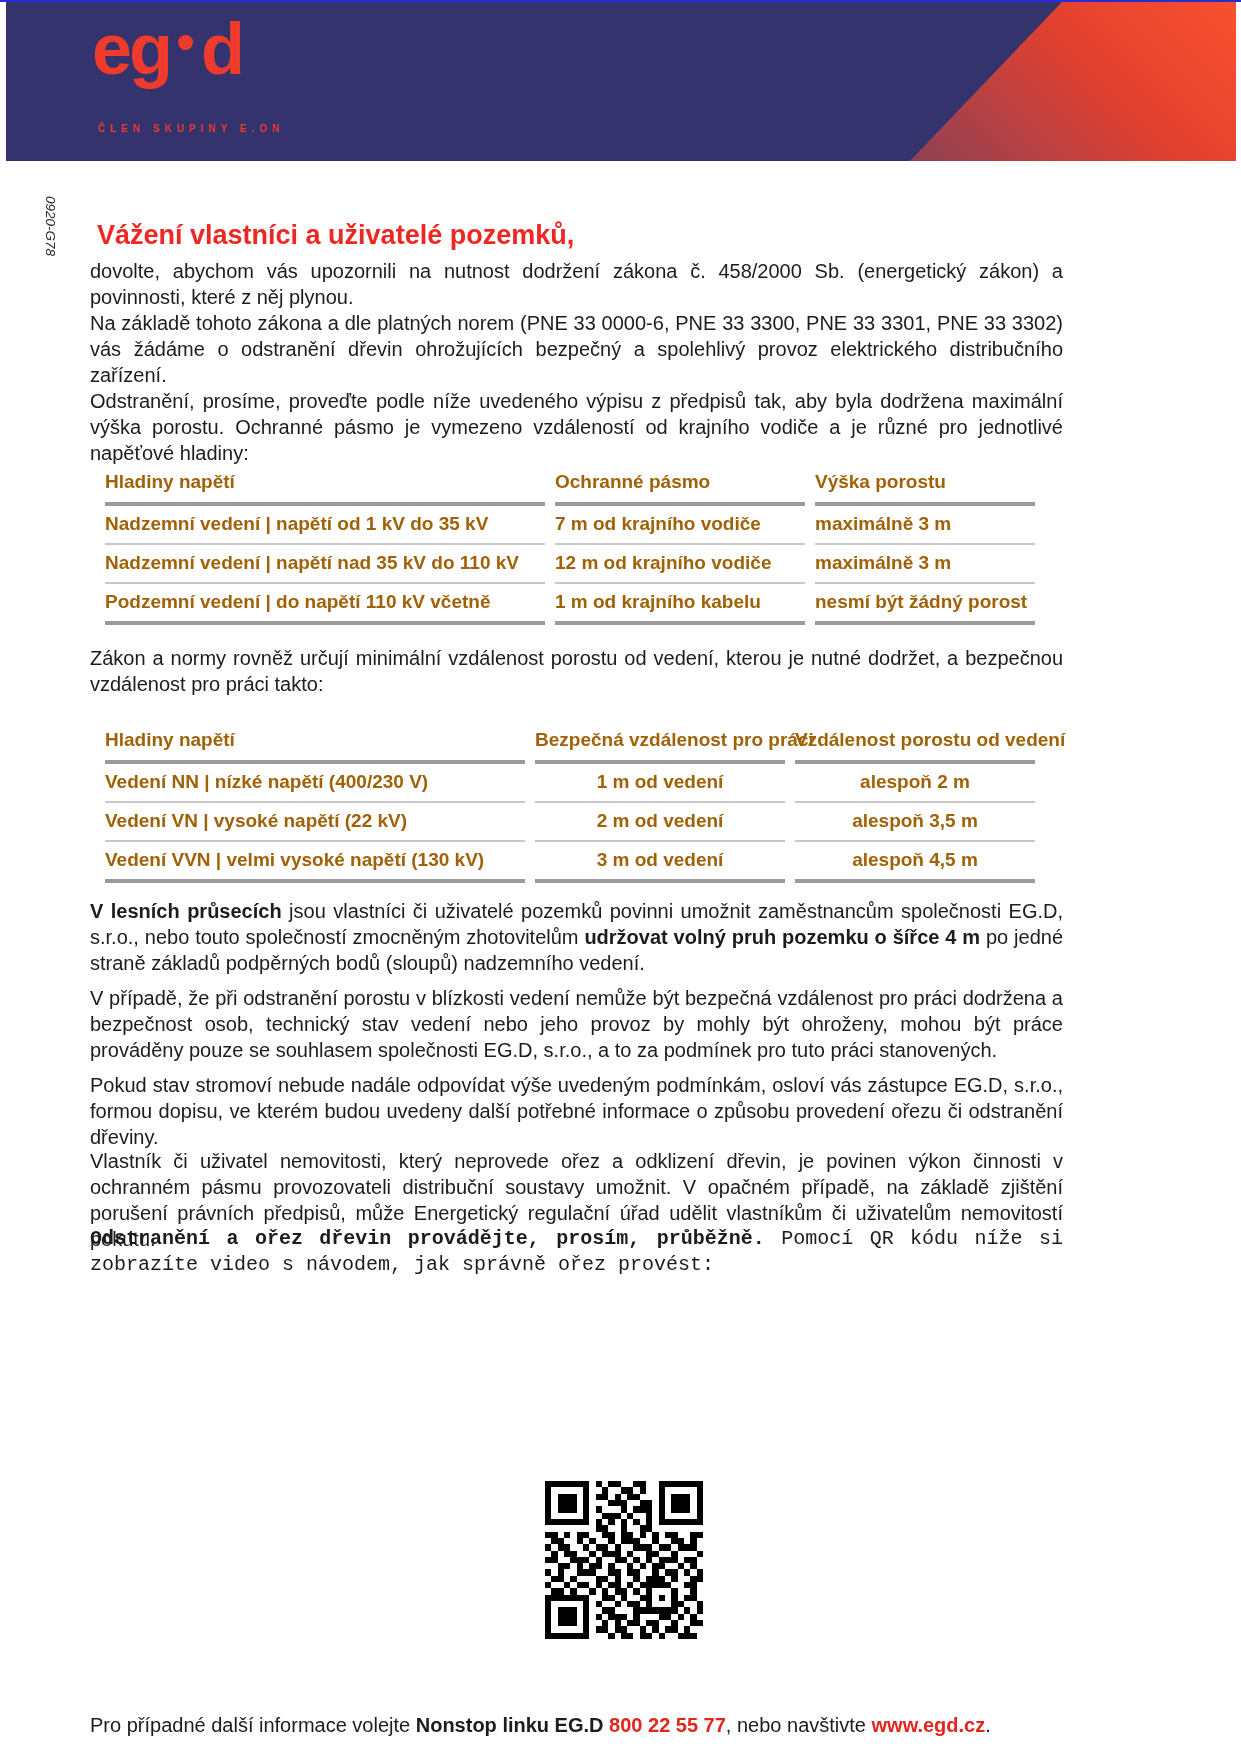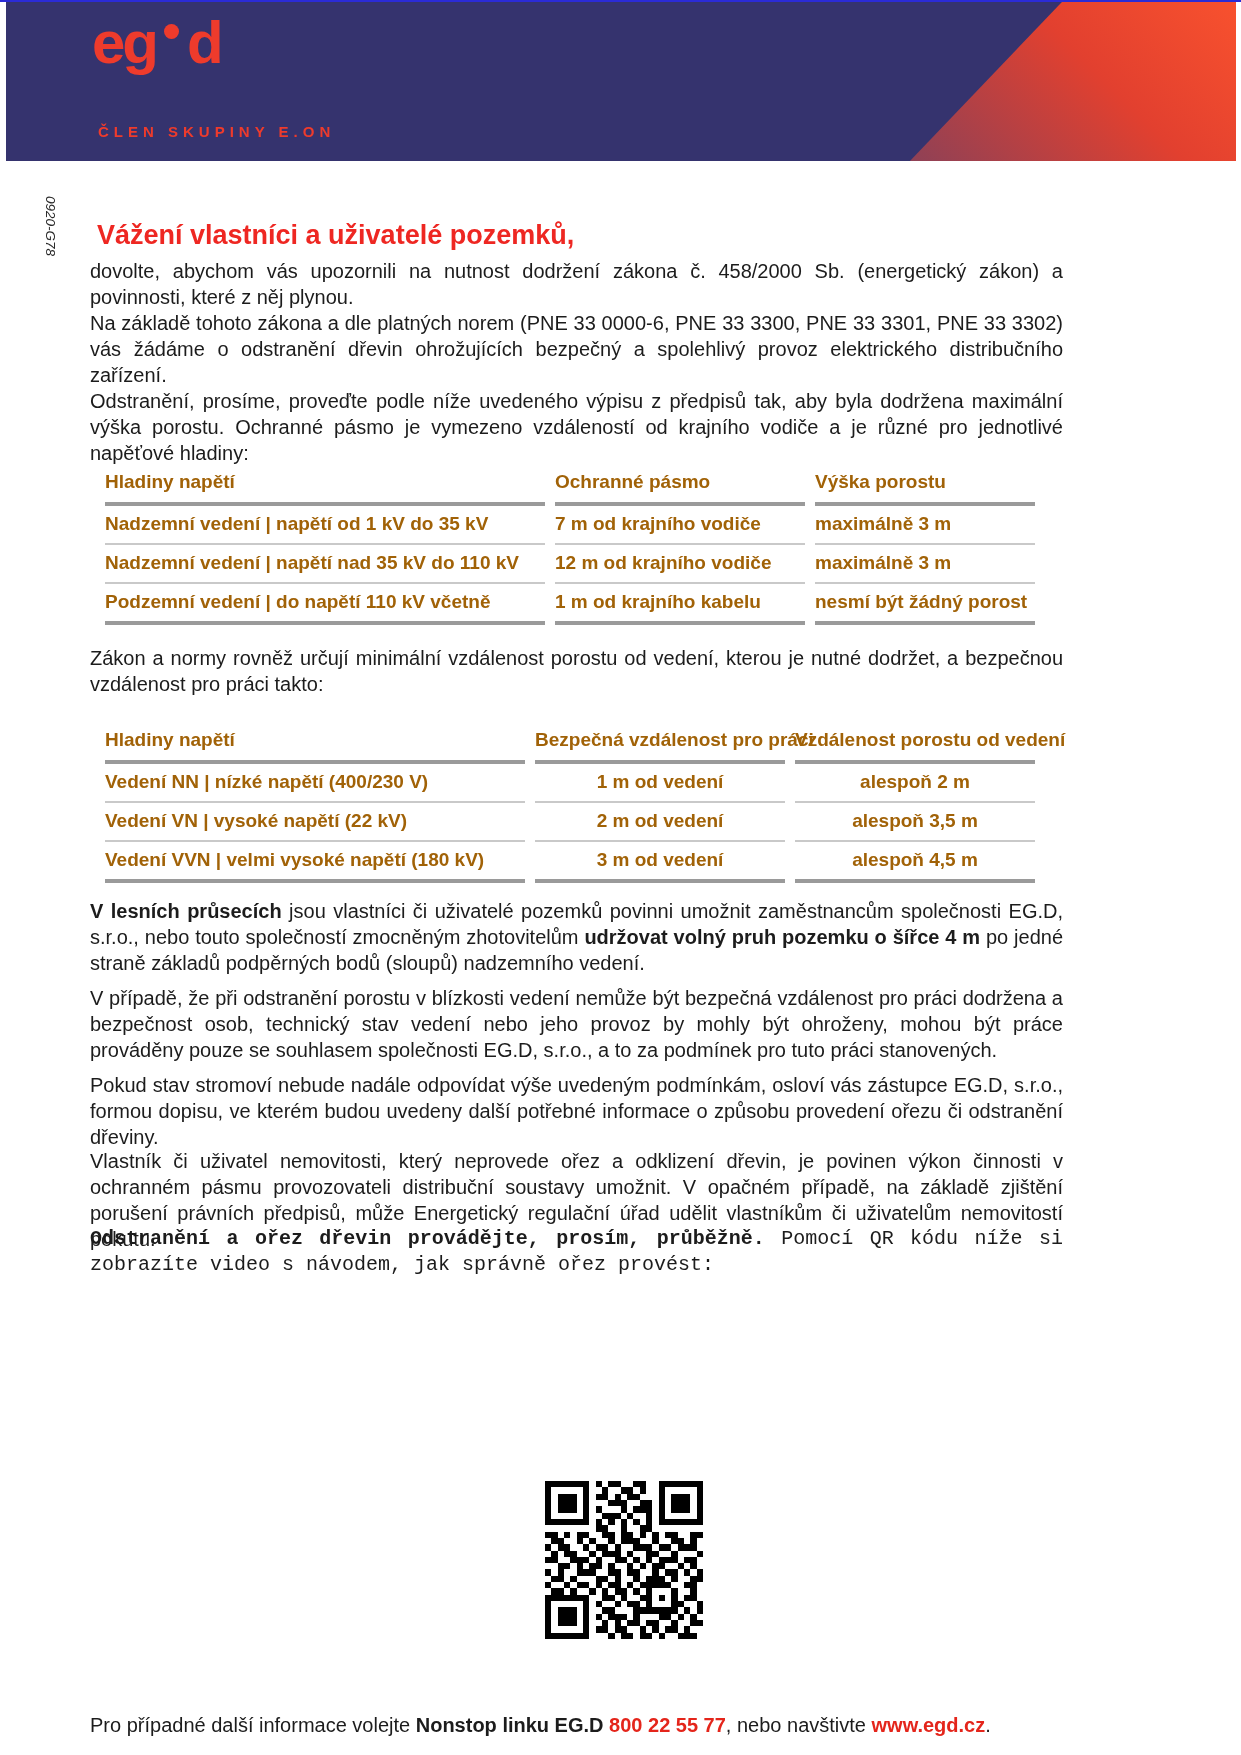"eg d" .logo { font-size: 60px -> 72px }
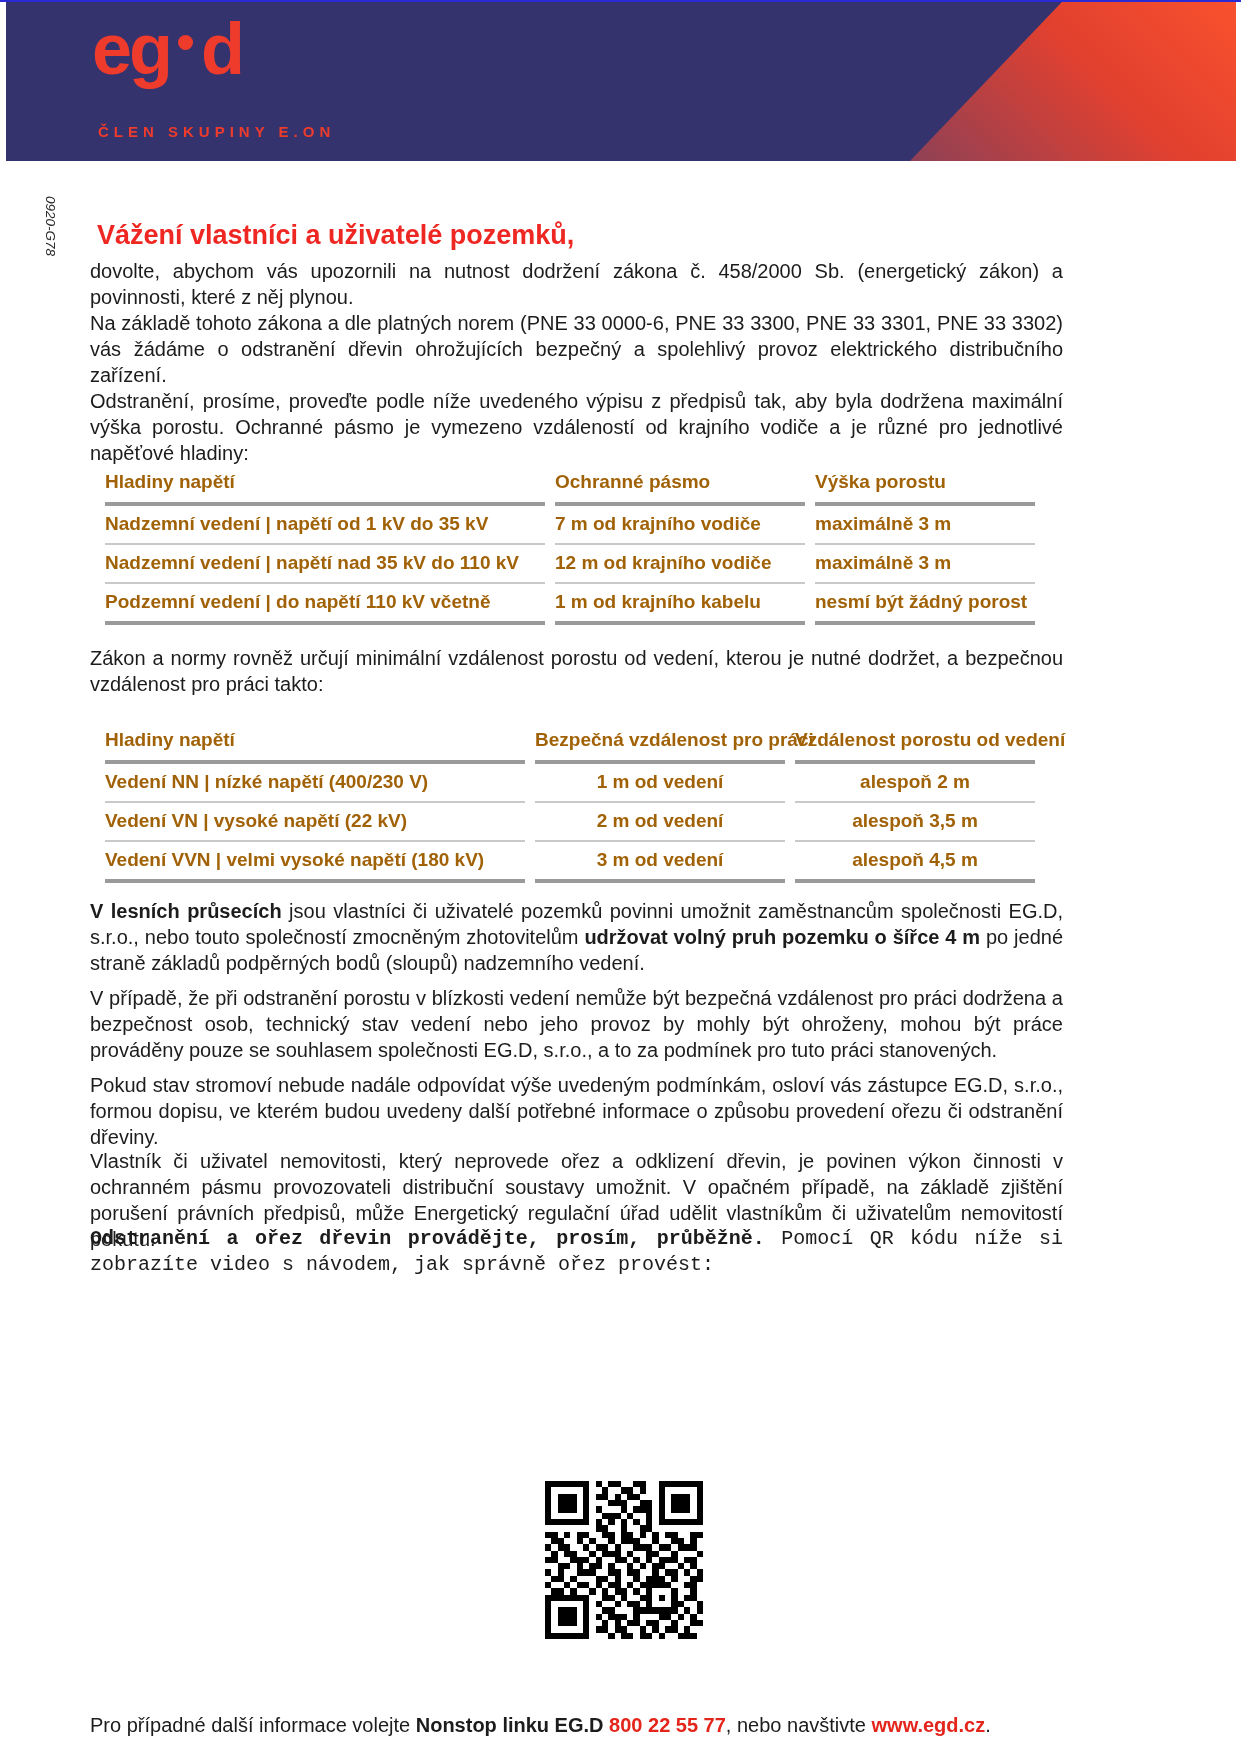"ČLEN SKUPINY E.ON" .tagline { font-size: 15px -> 10px }
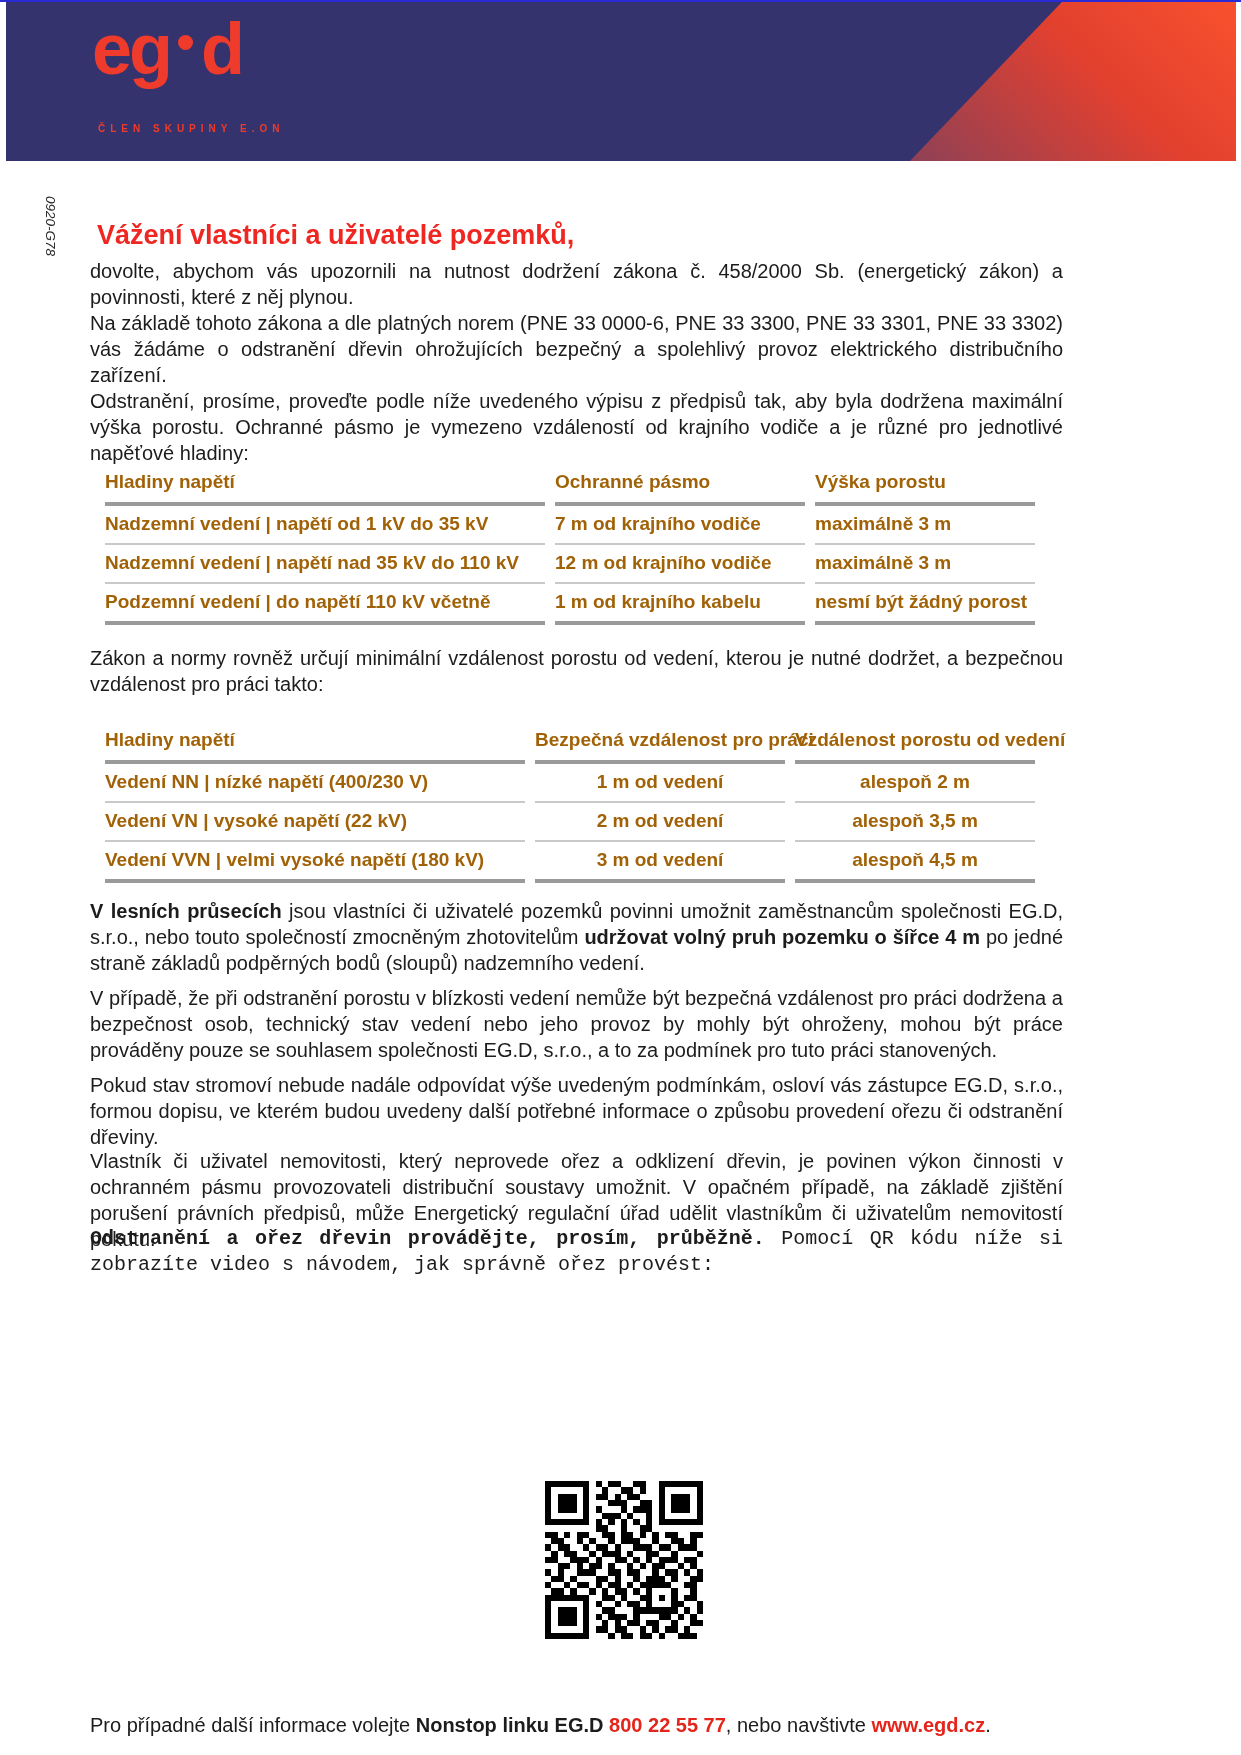"Vedení VVN | velmi vysoké" td { text: 180 -> 130 }
